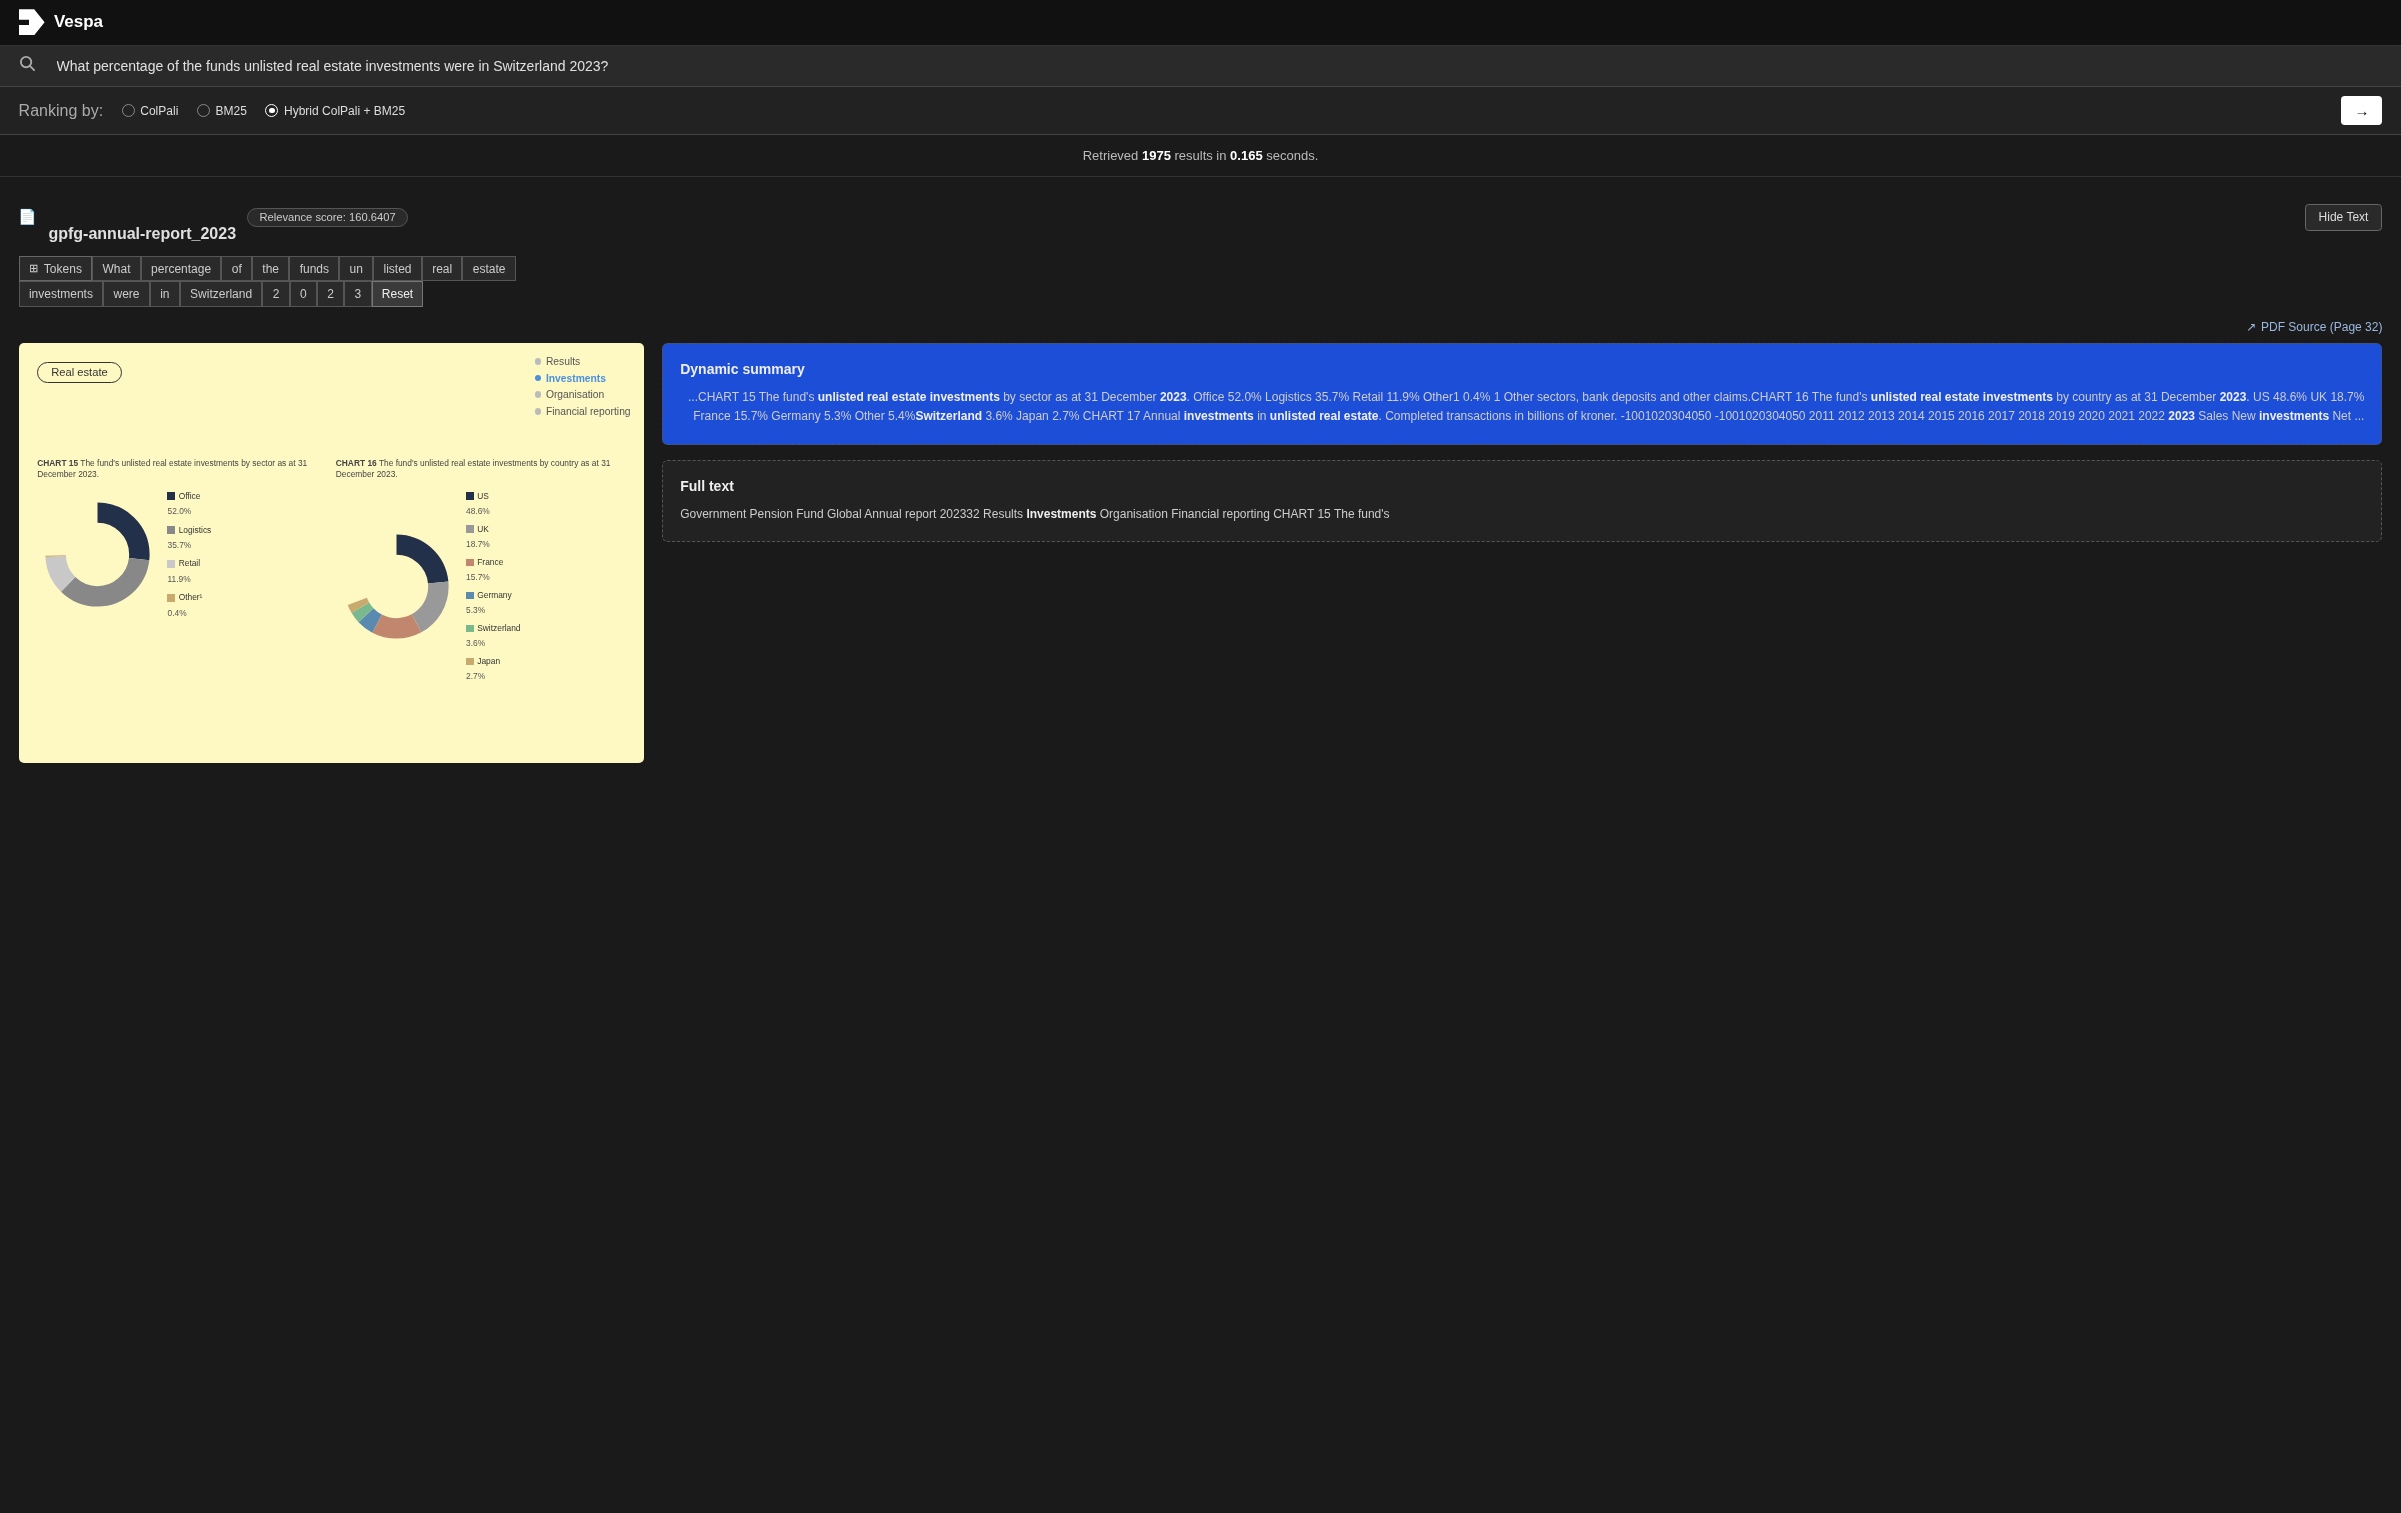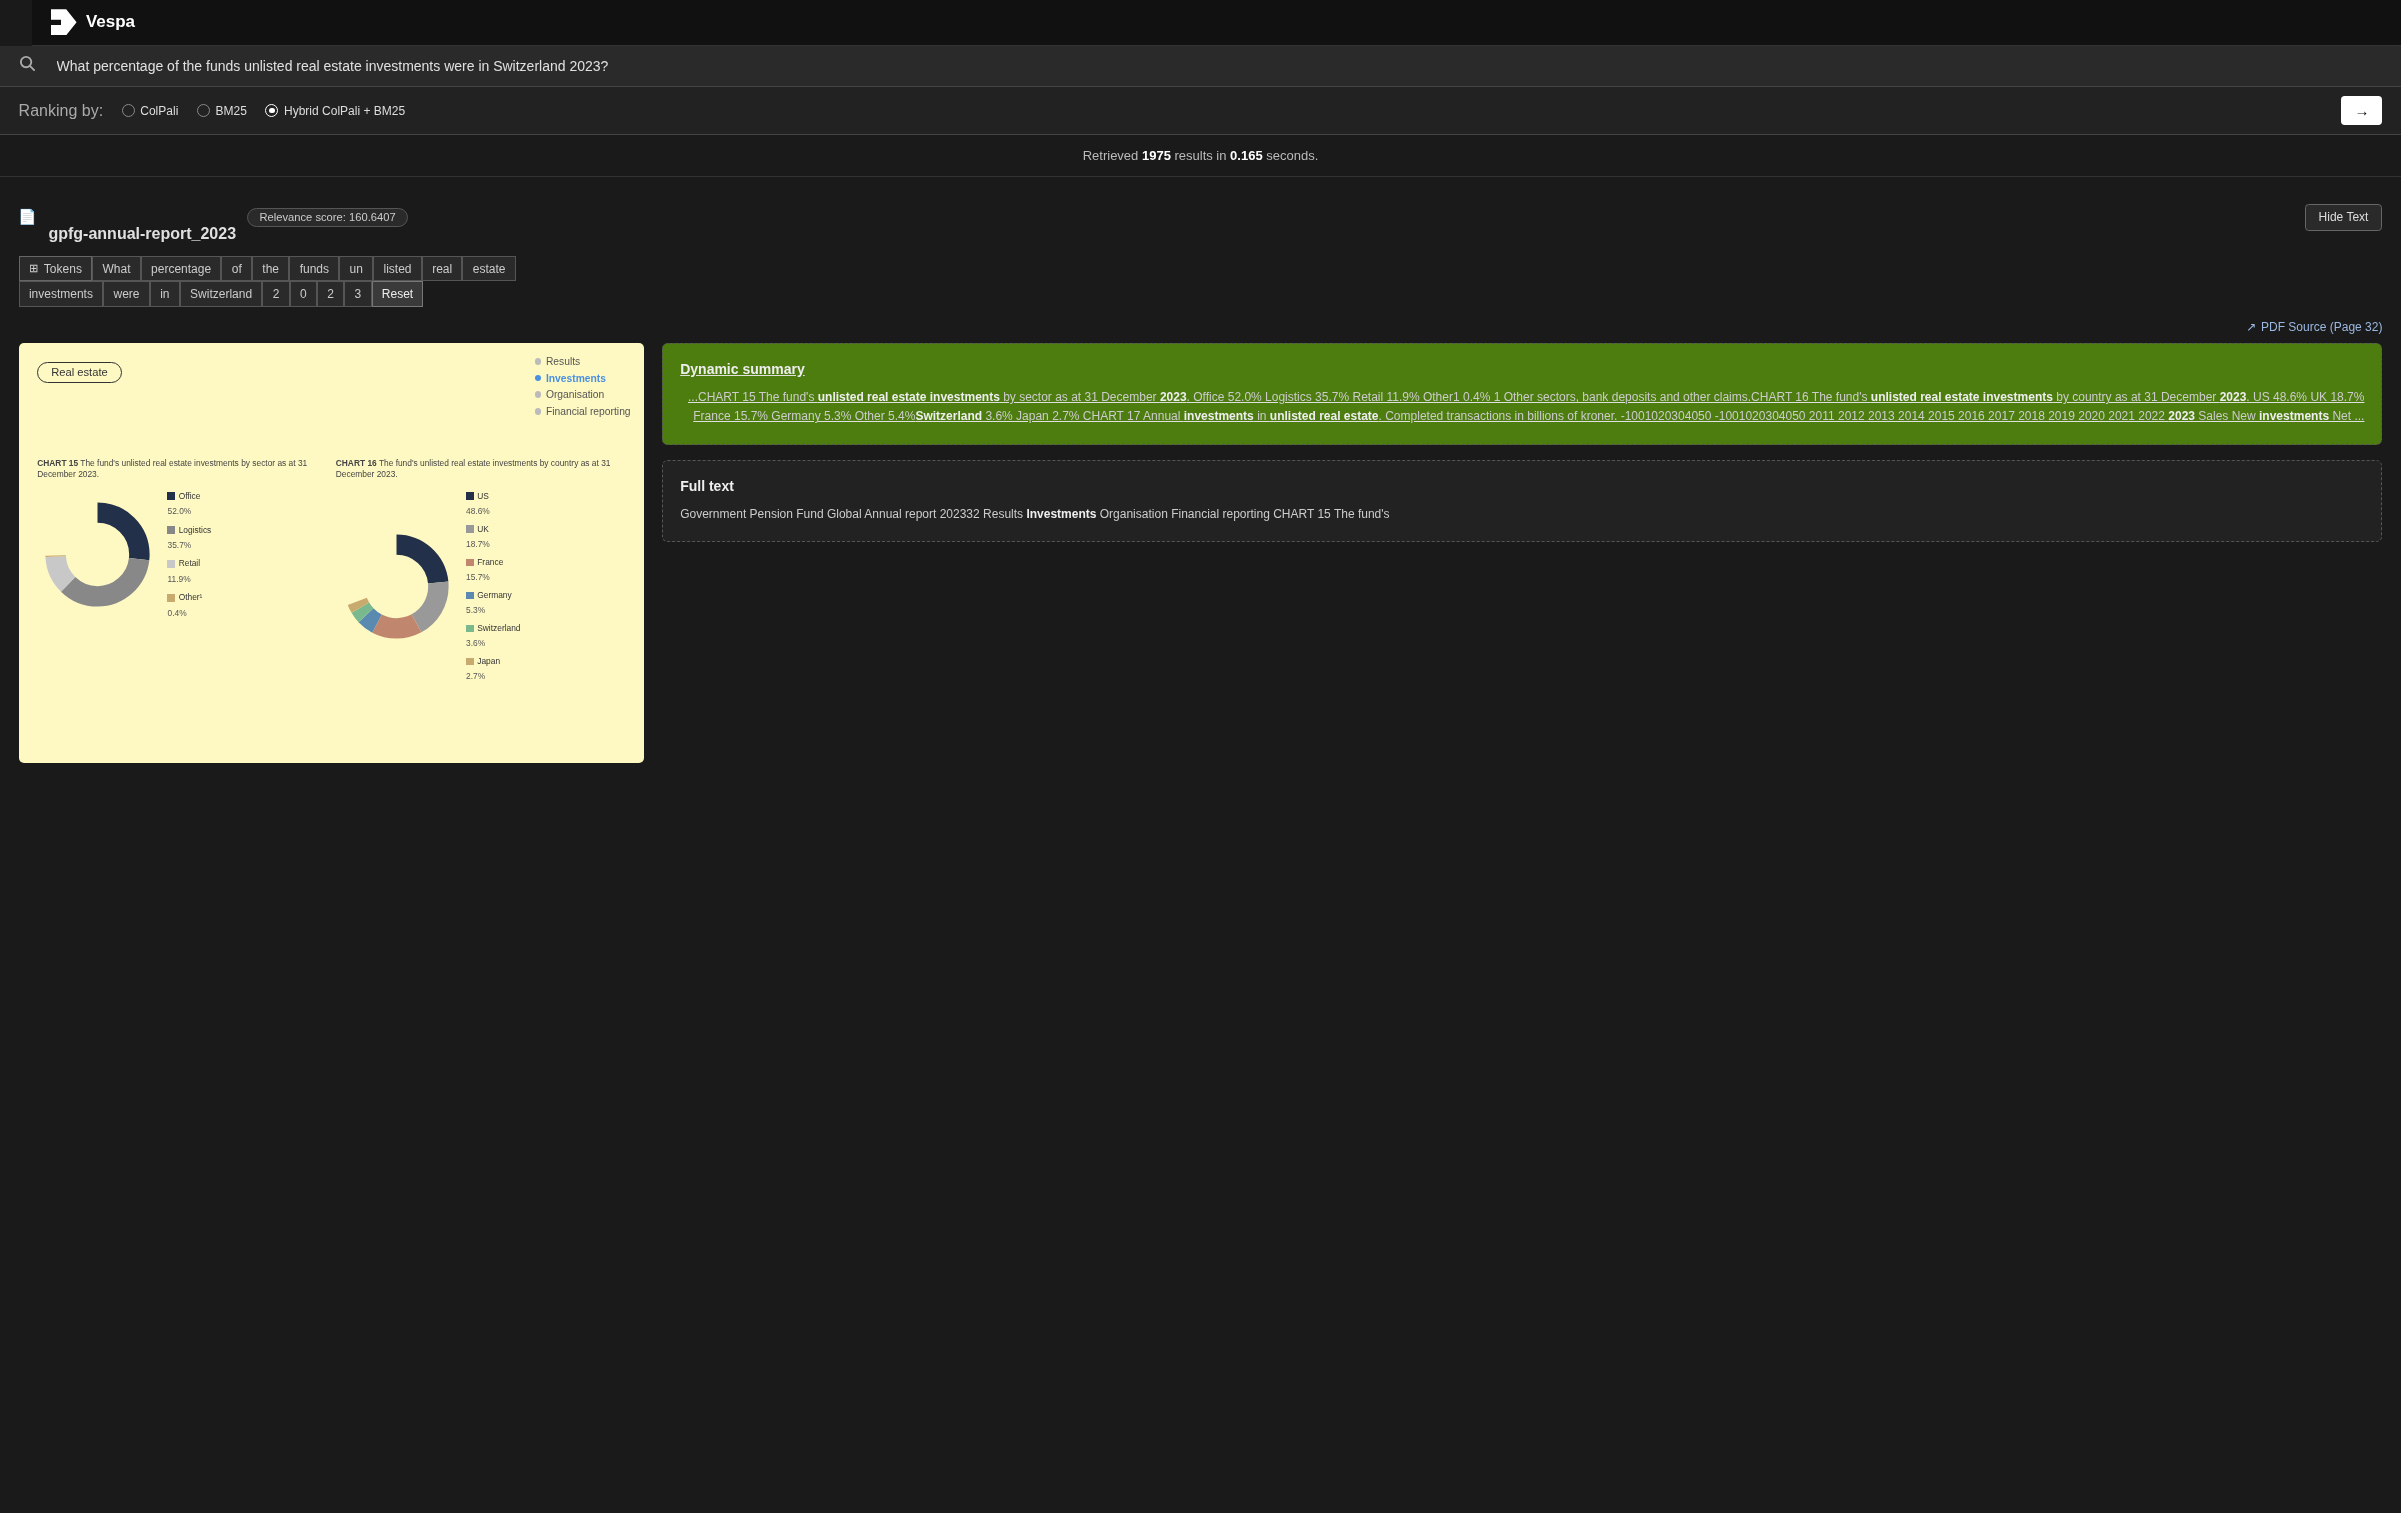"Vespa" .header { margin-left: 32px -> none }
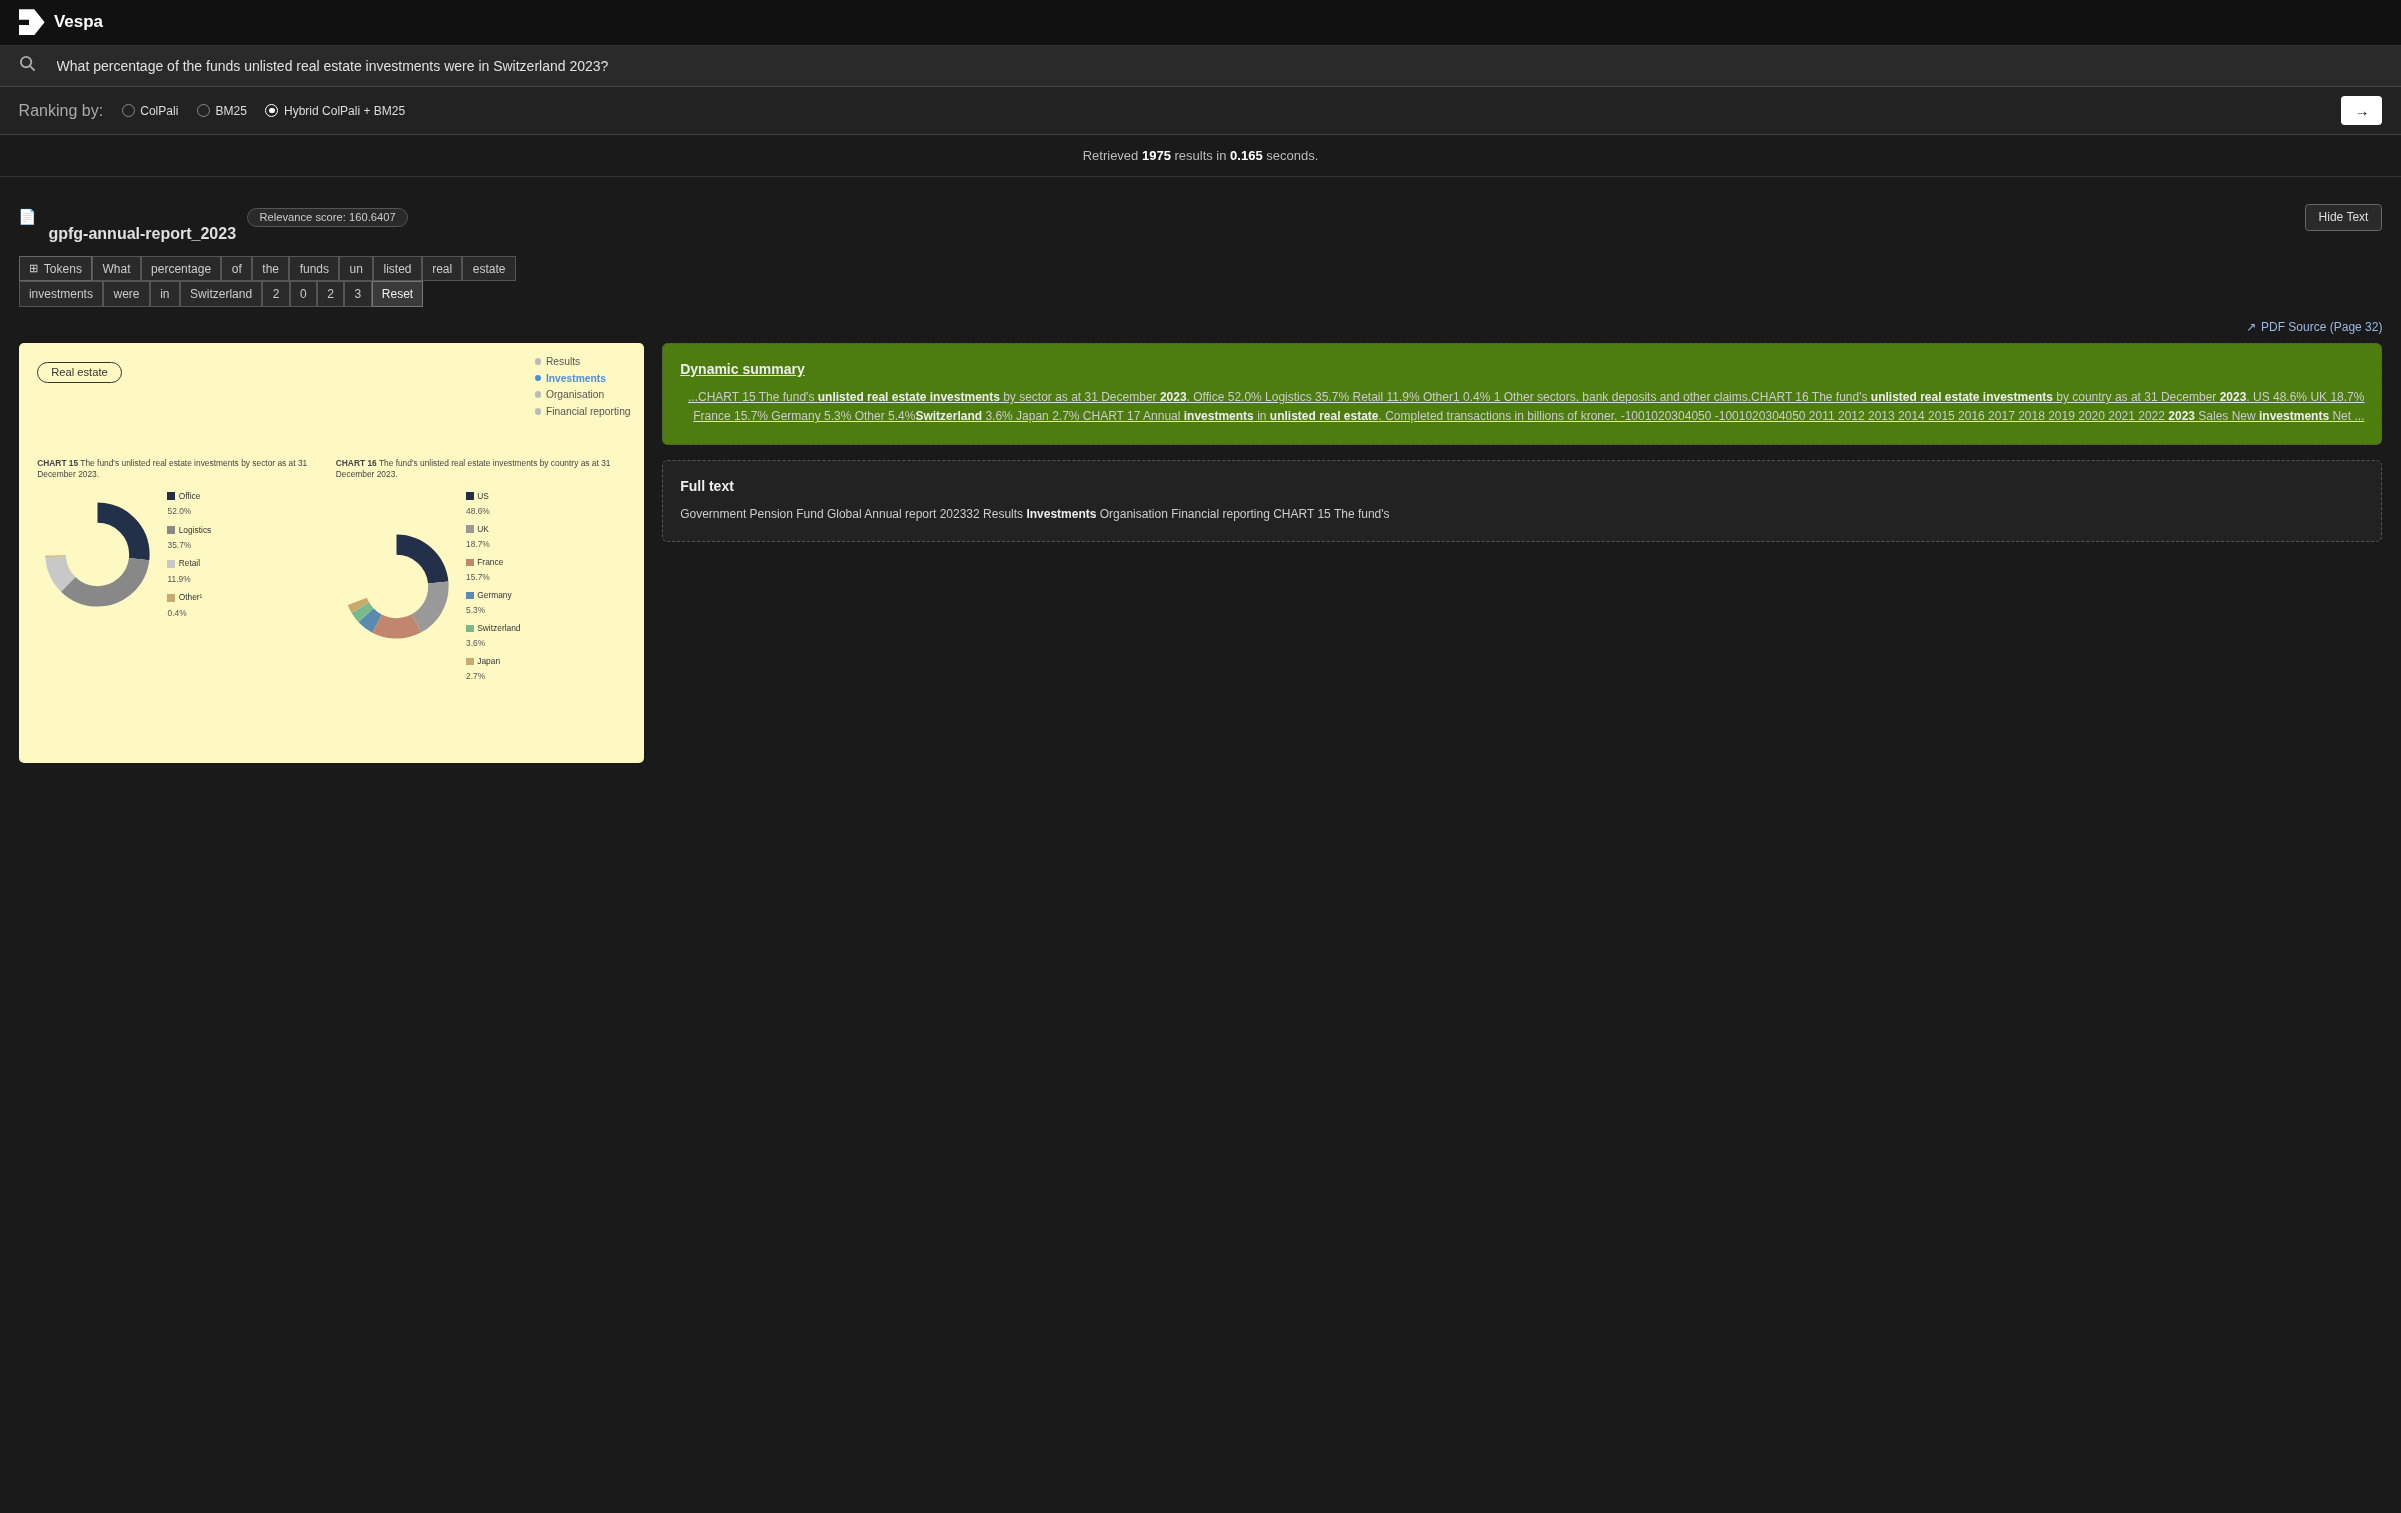"Dynamic summary" .summary-card { background: #4d7c0f -> #1d4ed8; text-decoration: underline -> none }
